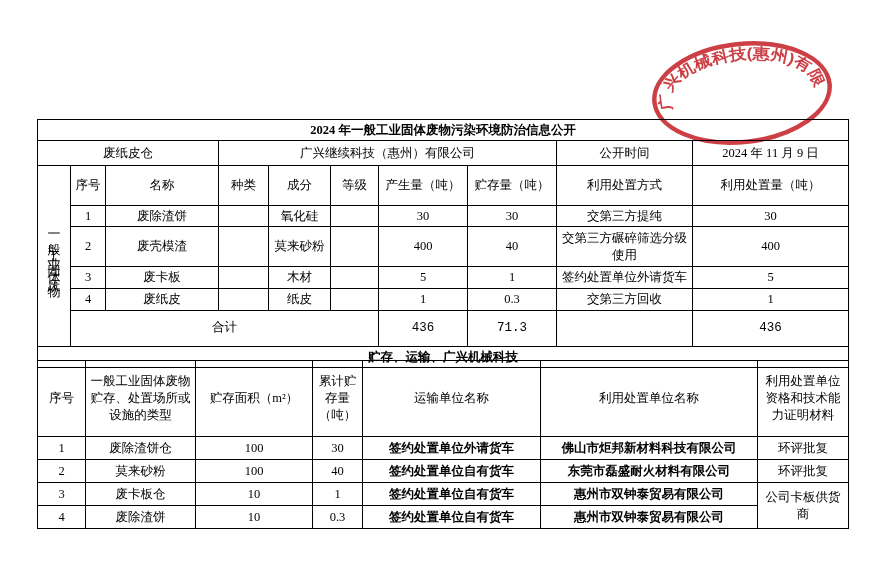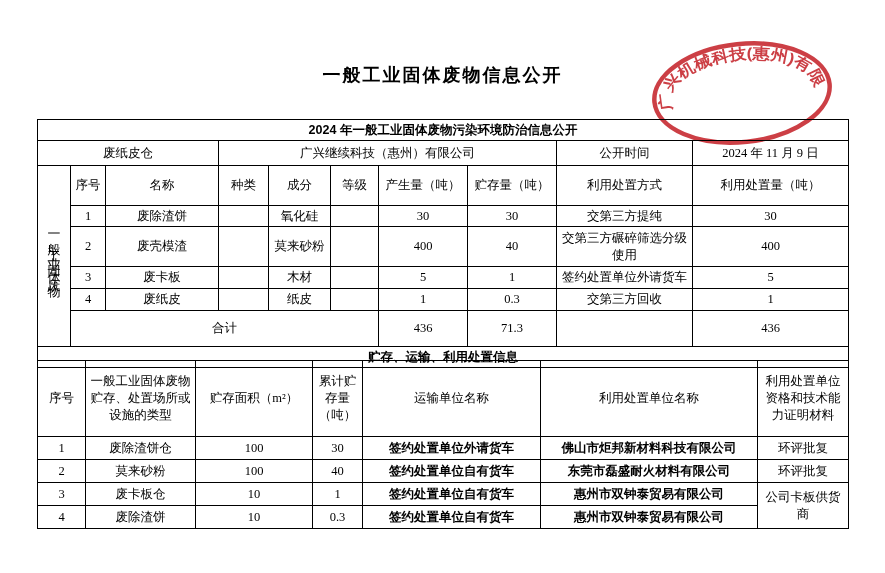"一般工业固体废物信息公开" div.doc-title { html: <div>一般工业固体废物信息公开</div> -> none }
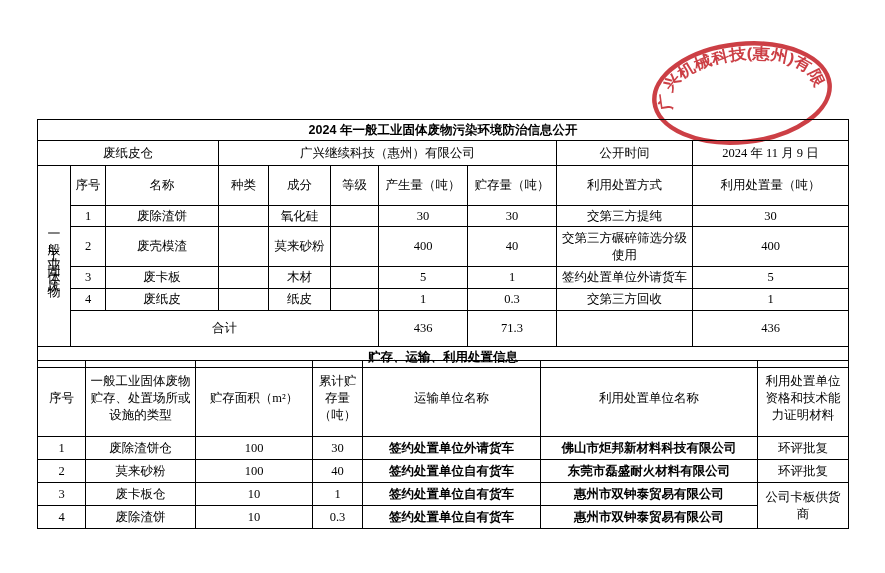"2024 年一般工业固体废物污染环境防治信息公开" .rA td { font-family: none -> Liberation Serif, serif }
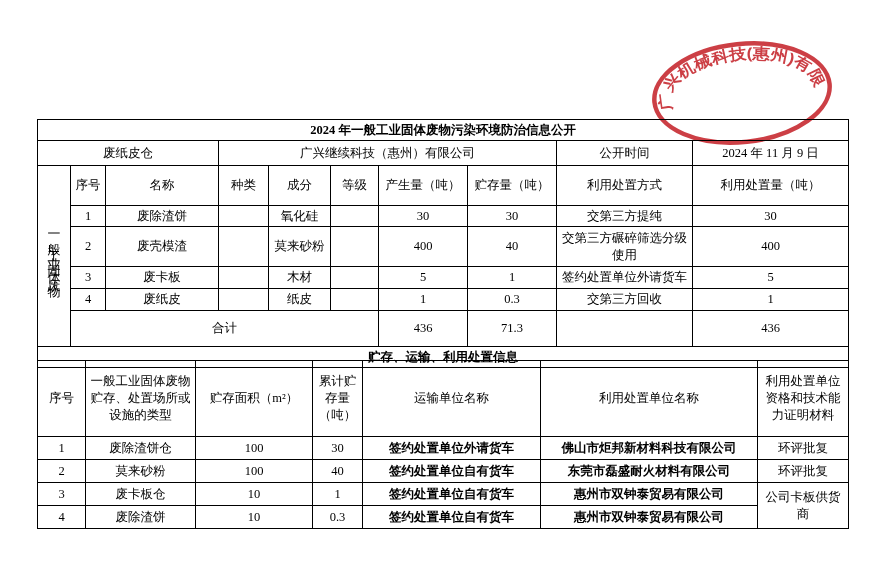"合计" .rT td { font-family: none -> Liberation Mono, monospace }
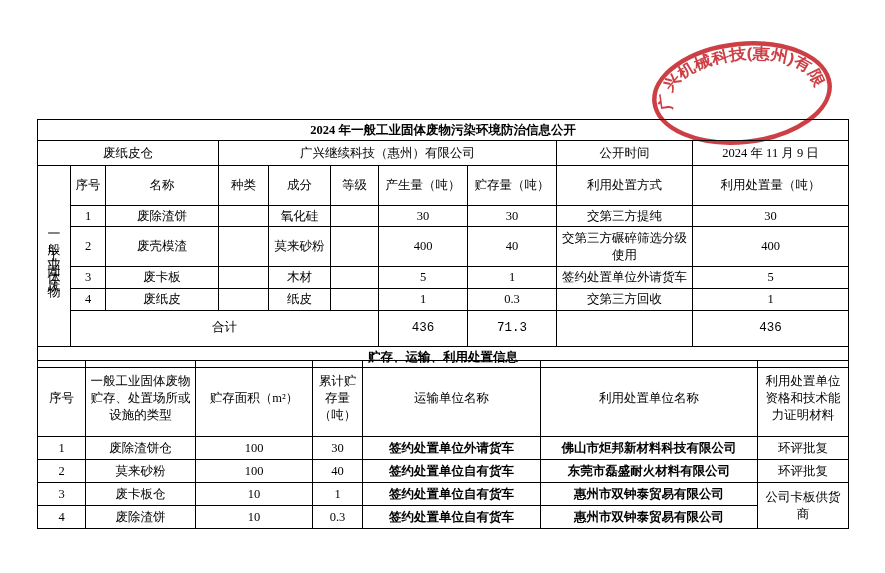"贮存、运输、利用处置信息" td.hei { text: 利用处置信息 -> 广兴机械科技 }
